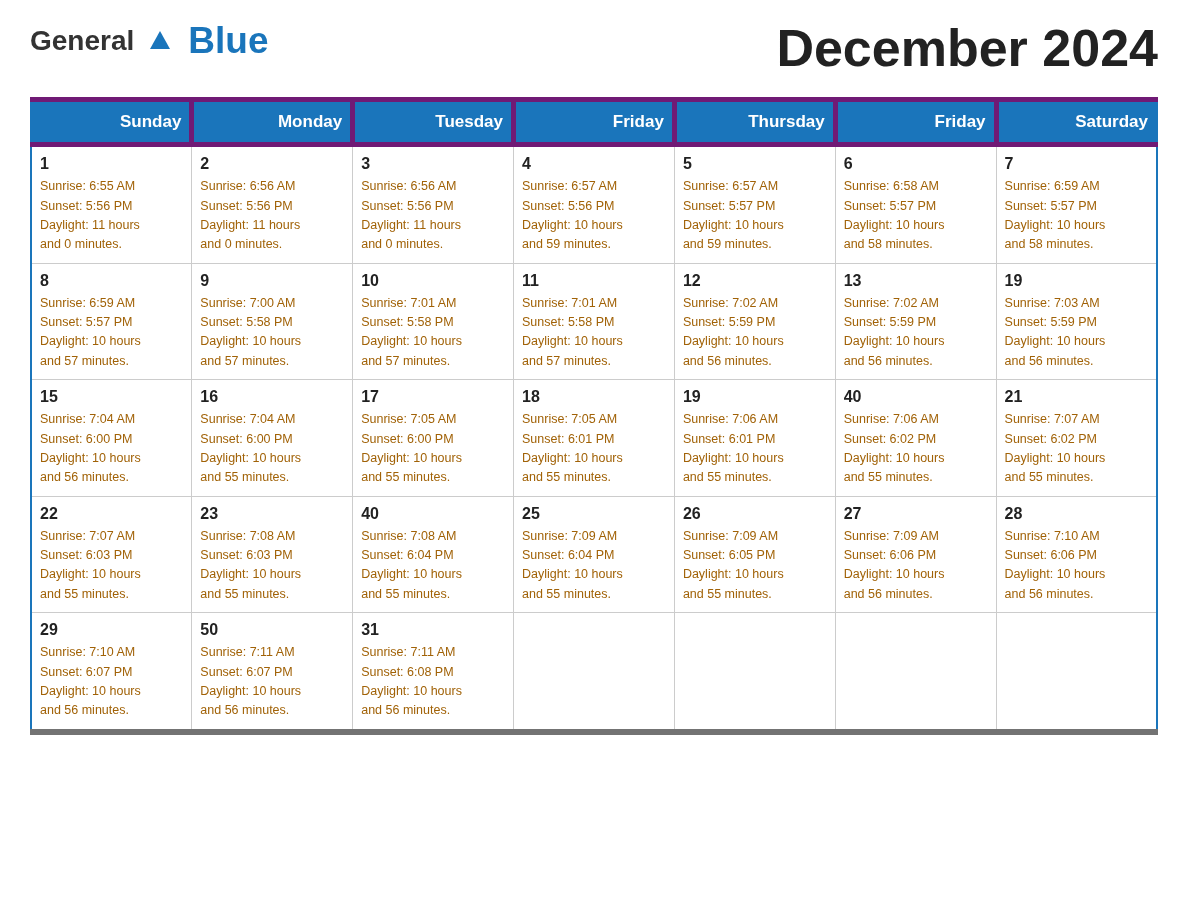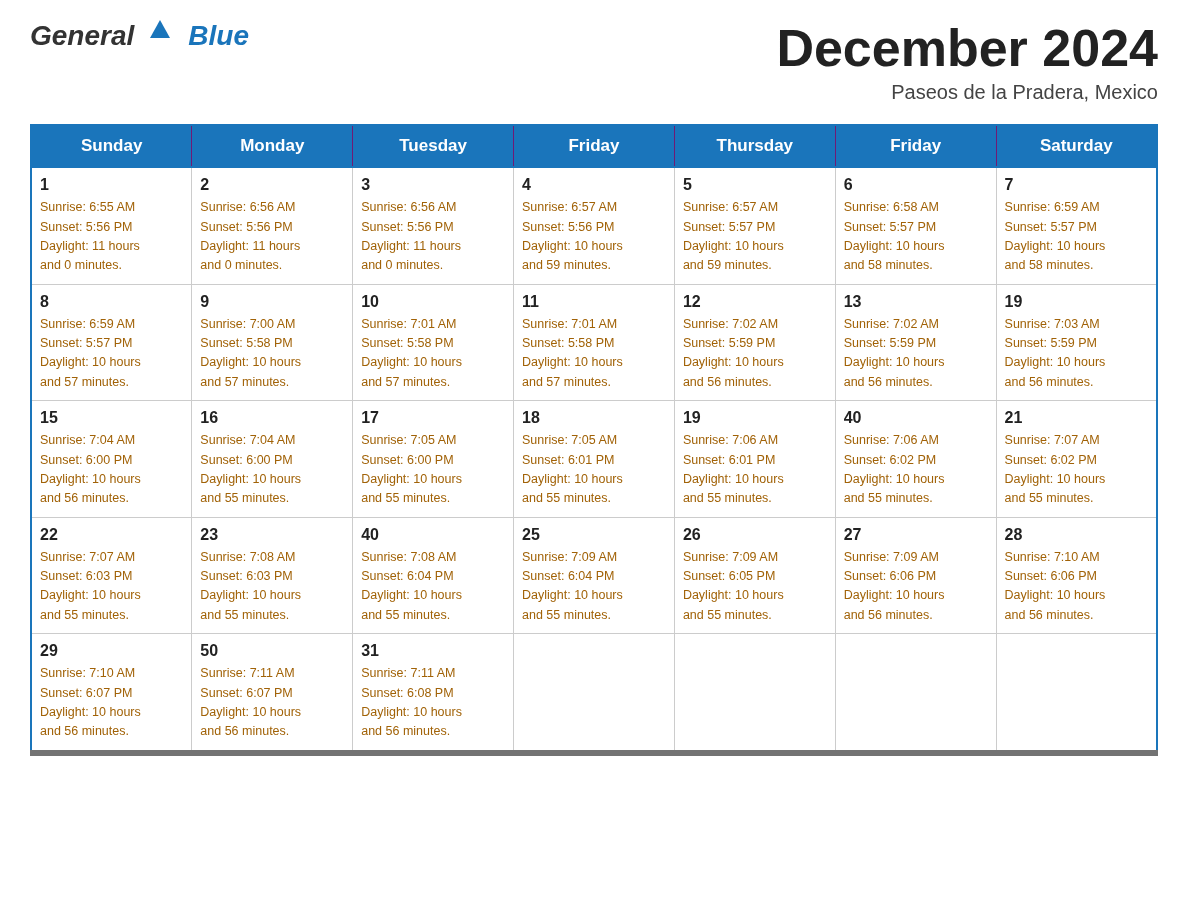"General" .logo-top { align-items: none -> center; font-style: italic -> none }
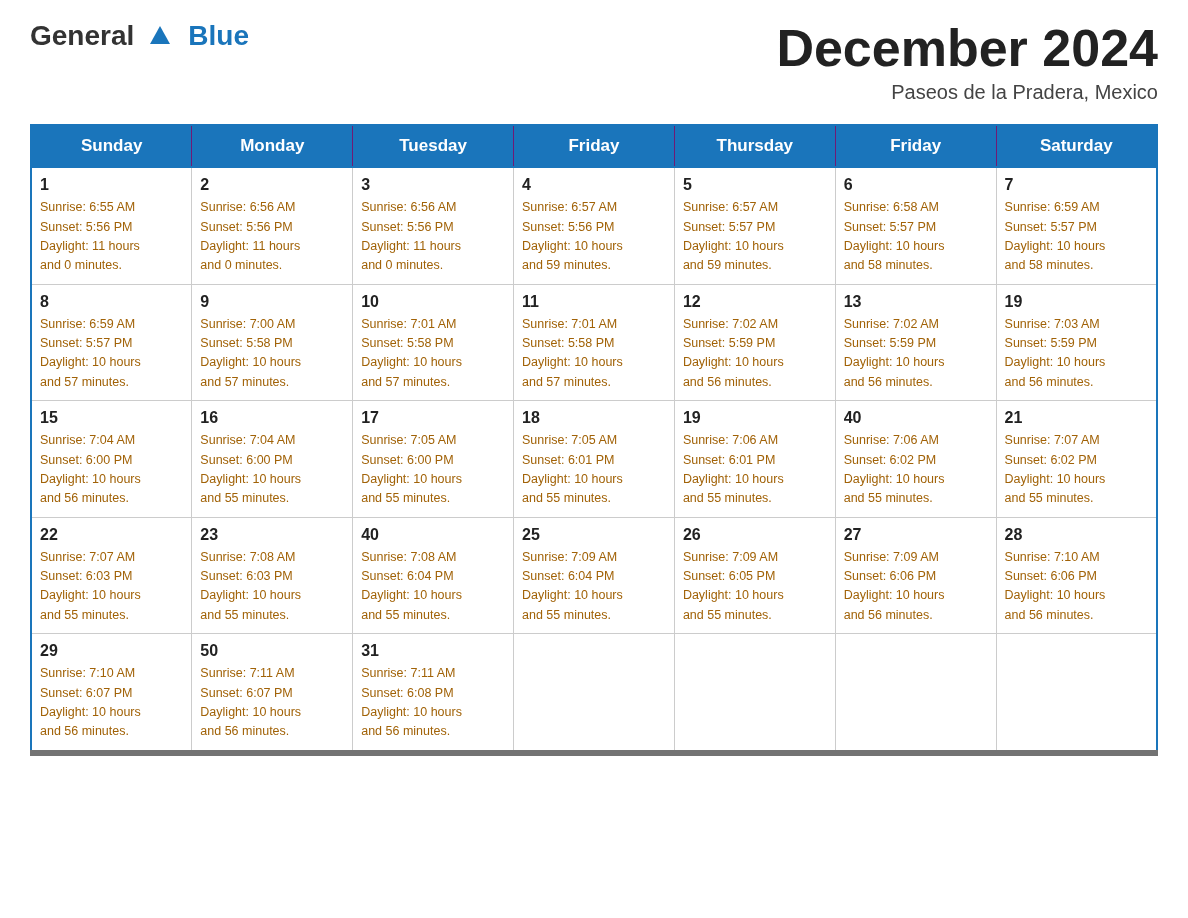"Blue" .logo-text-blue { font-size: 28px -> 37px }
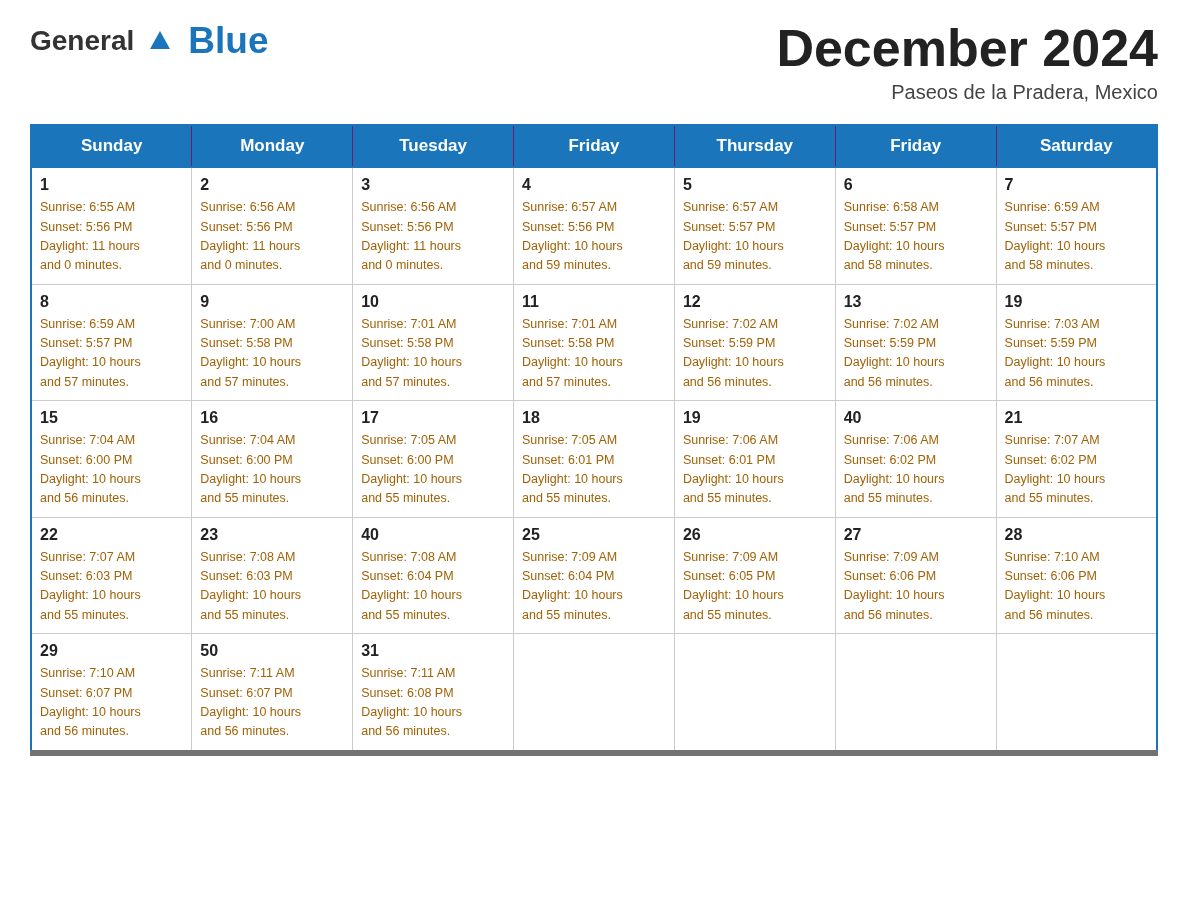"Paseos de la Pradera, Mexico" div.location { html: <div>Paseos de la Pradera, Mexico</div> -> none }
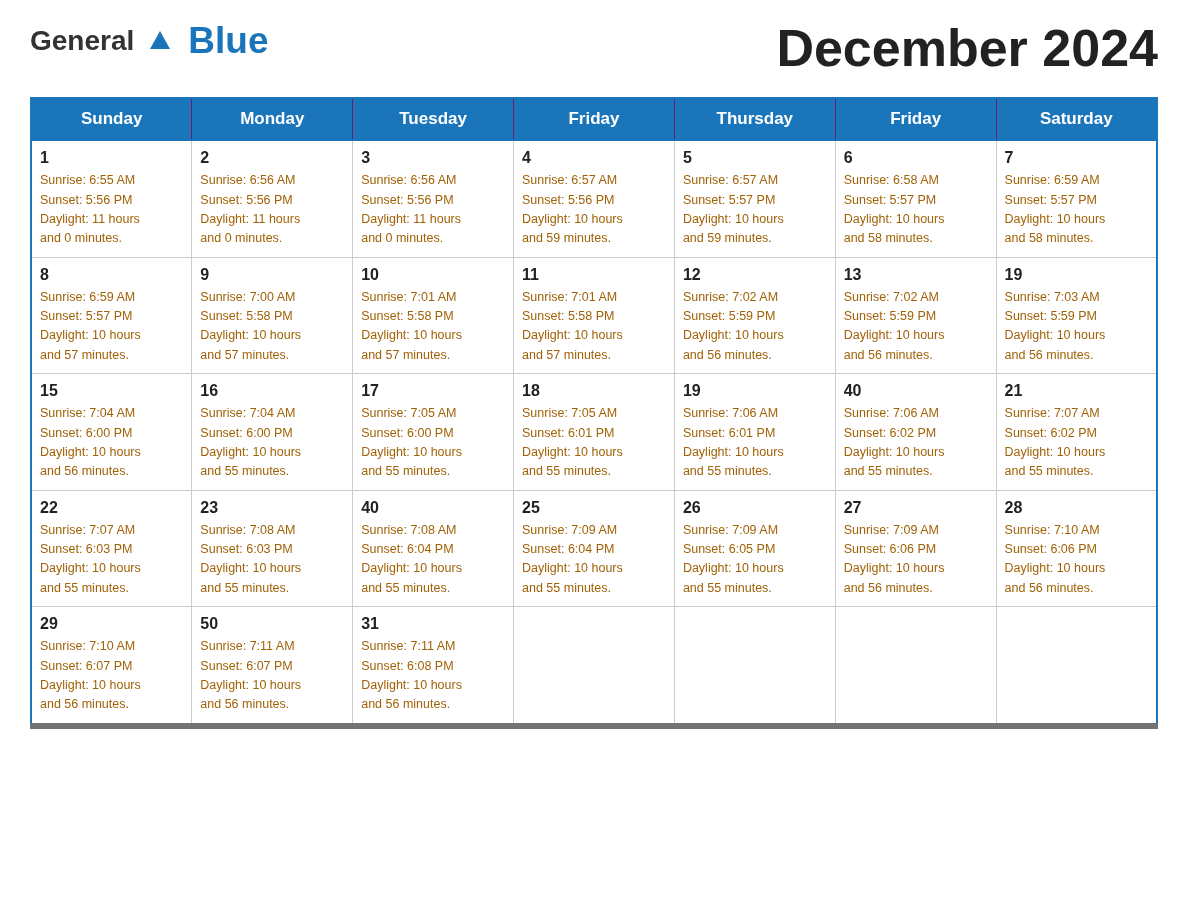"Sunday" .calendar-table thead tr th { border: 1px solid #701a75 -> 5px solid #701a75; text-align: center -> right }
